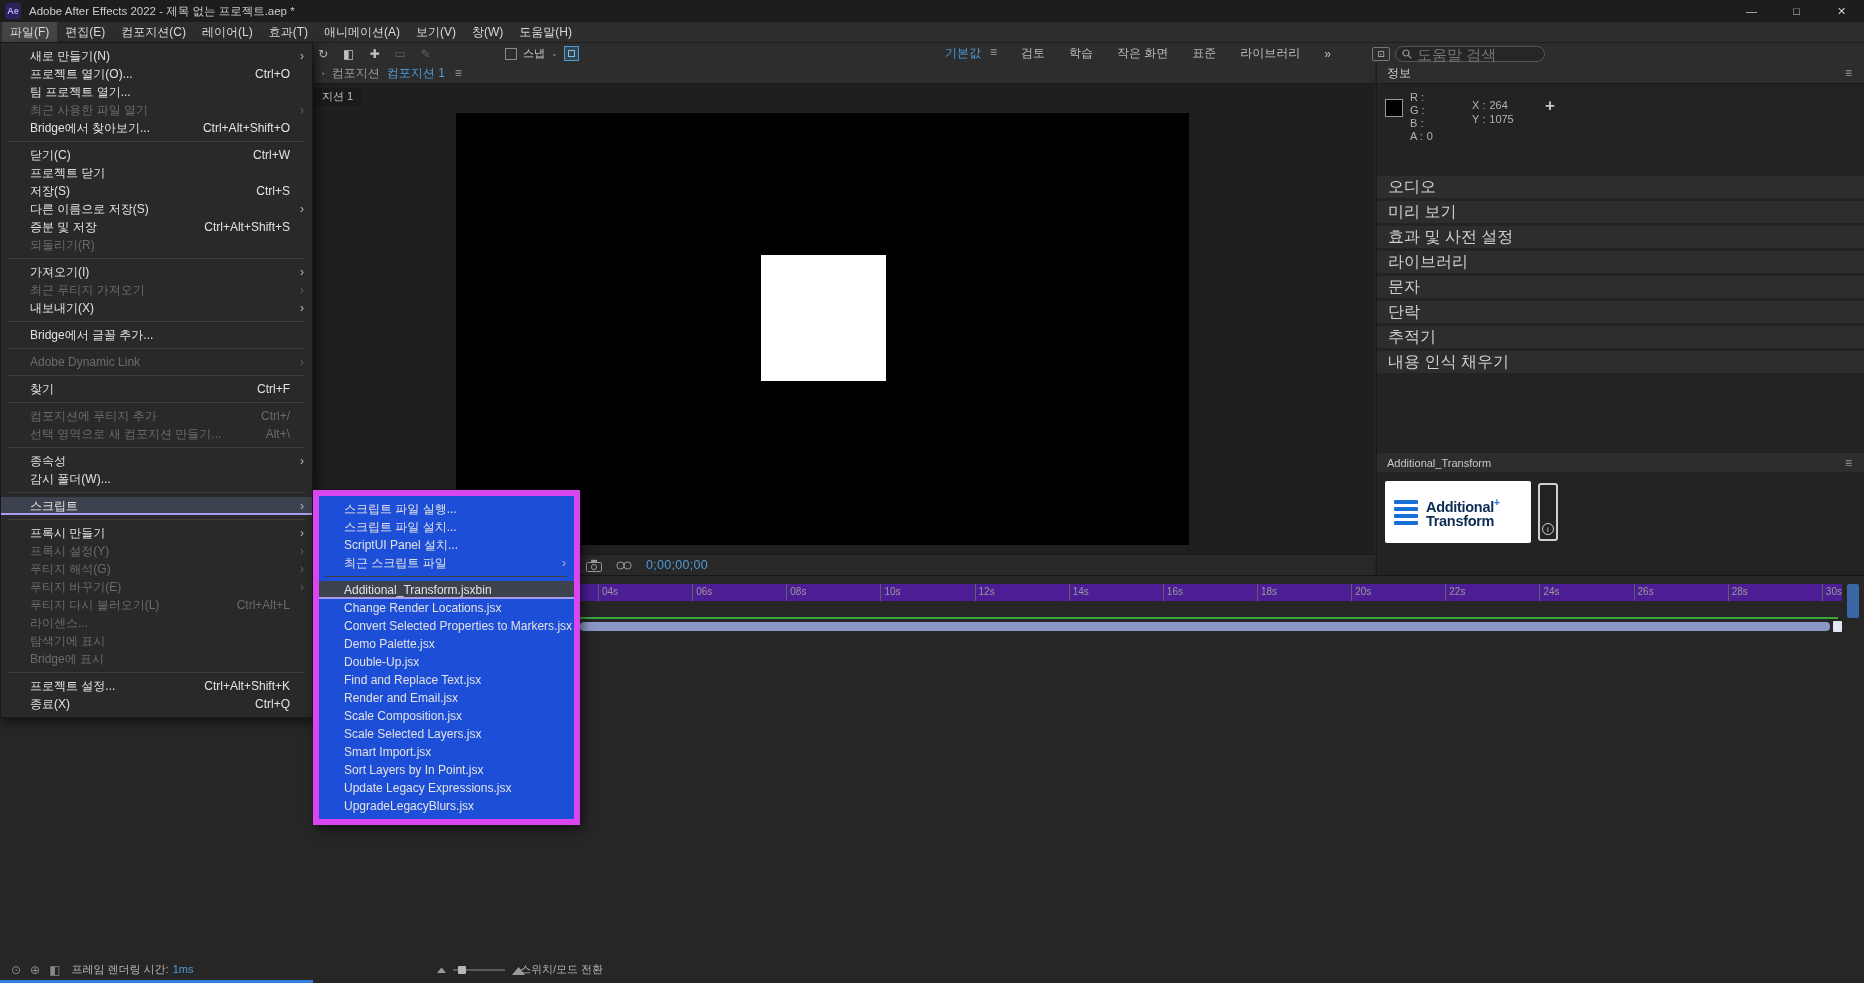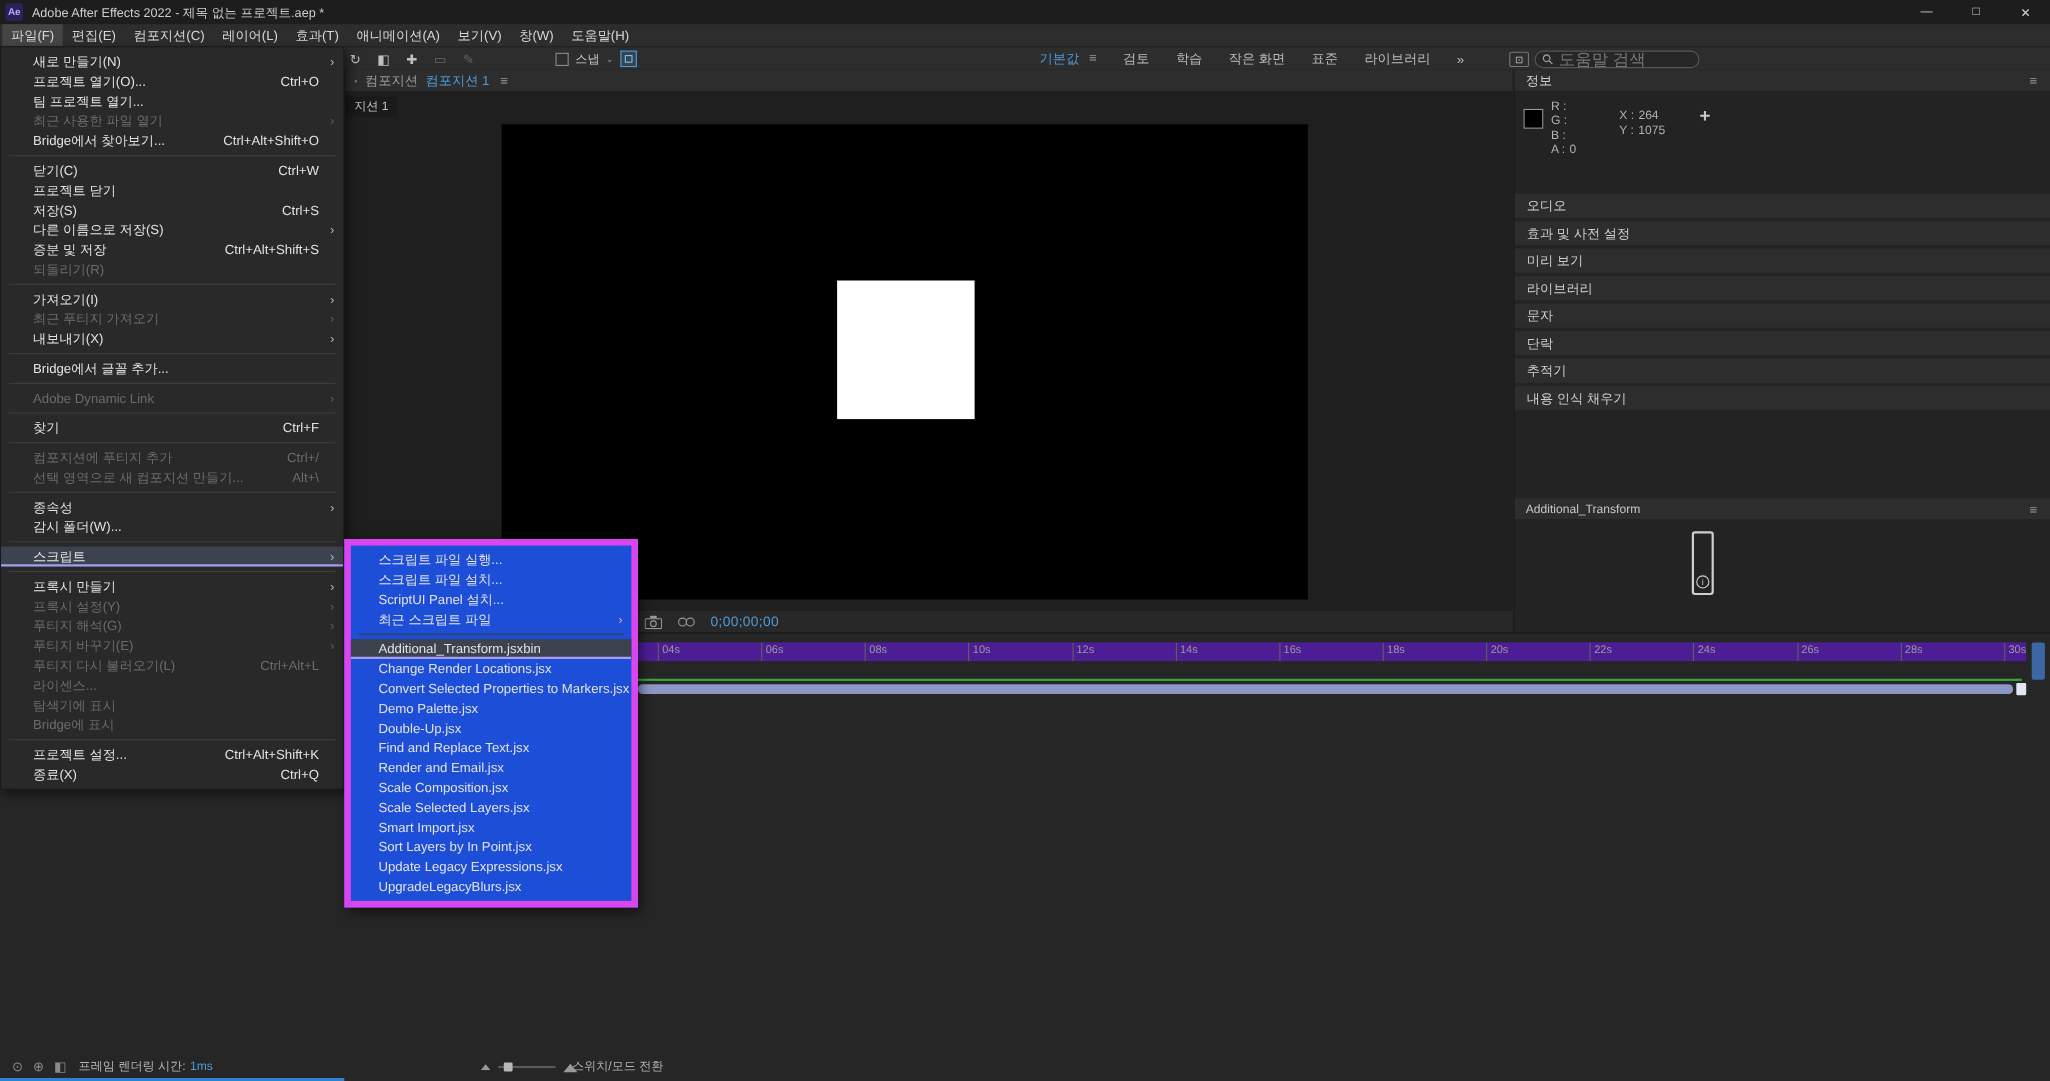"오디오" .collapsed-header { font-size: 12px -> 16px }
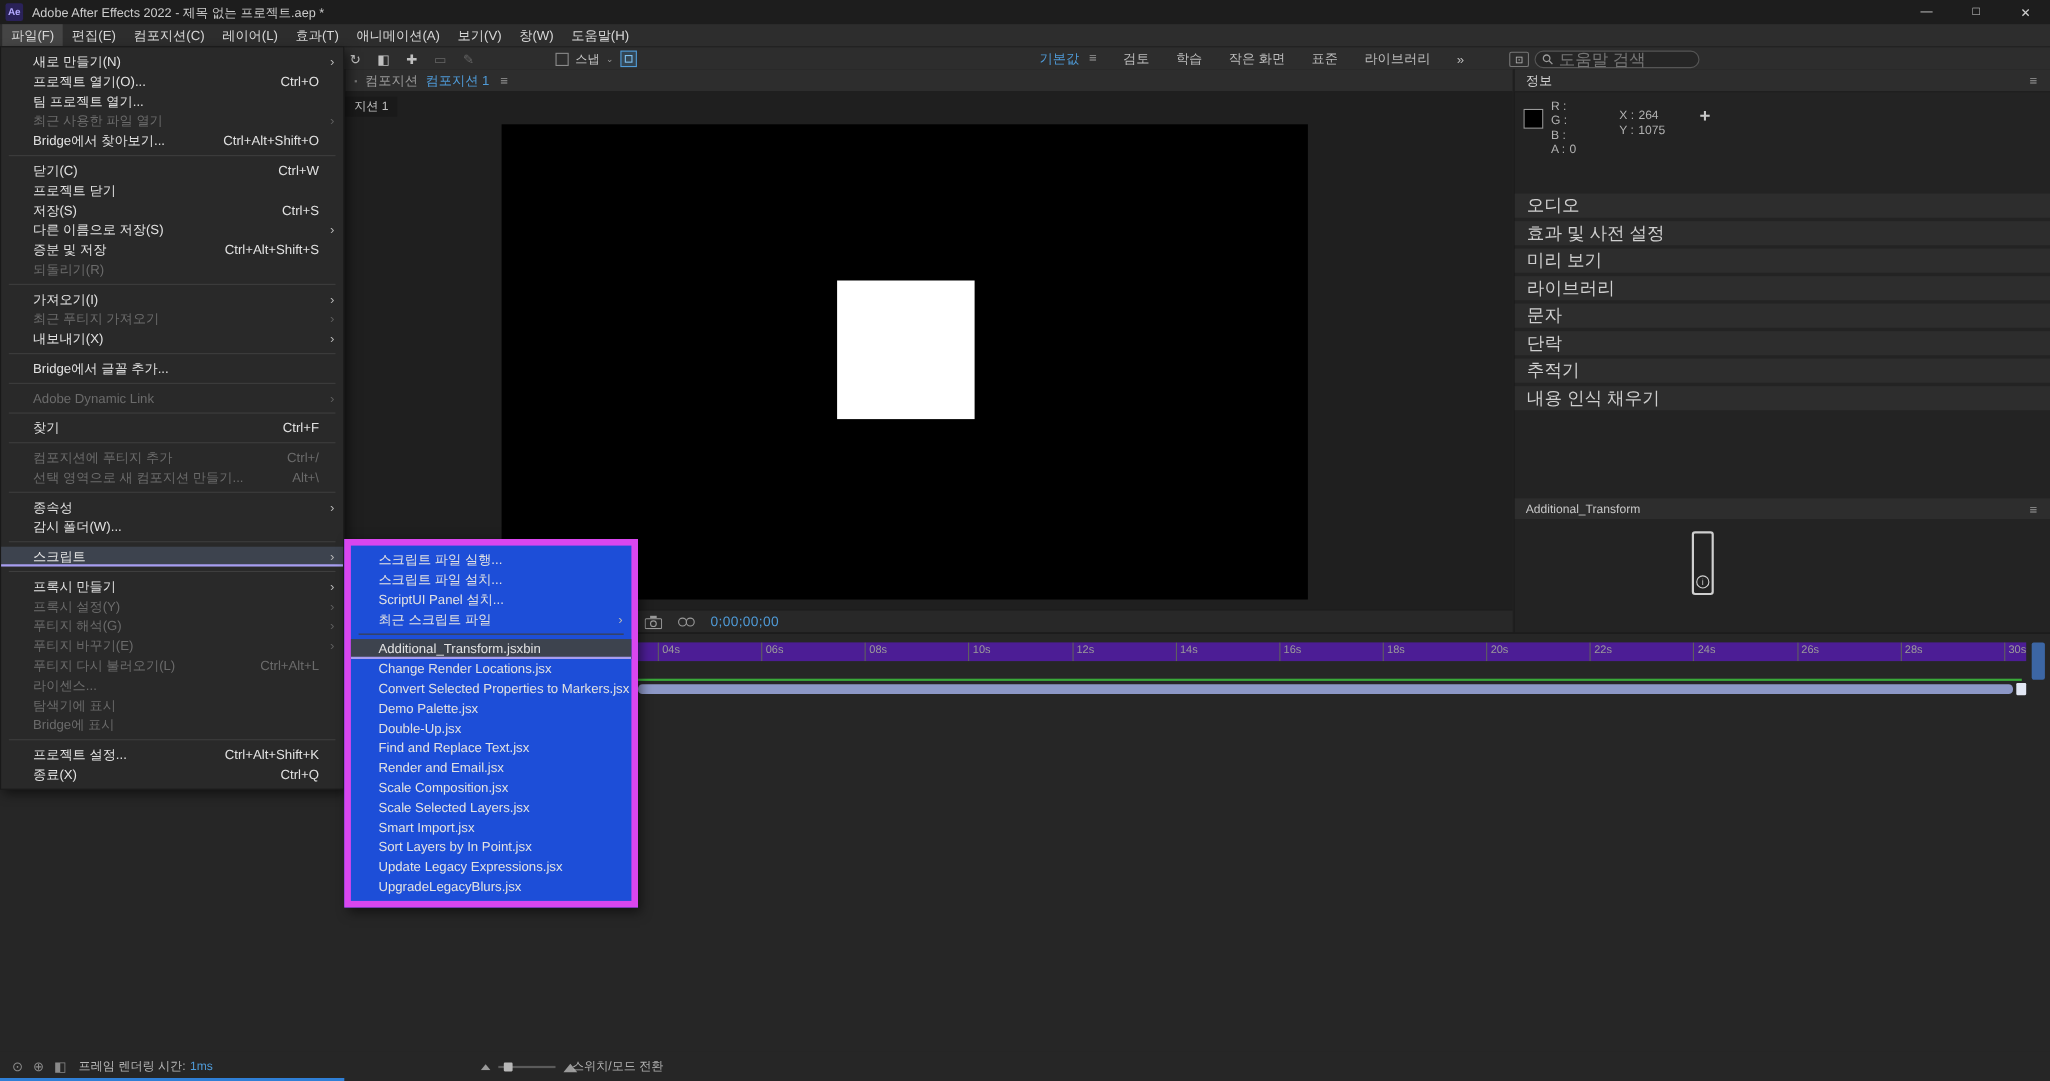"효과 및 사전 설정" div.collapsed-header { order: before "미리 보기" -> after "미리 보기" }
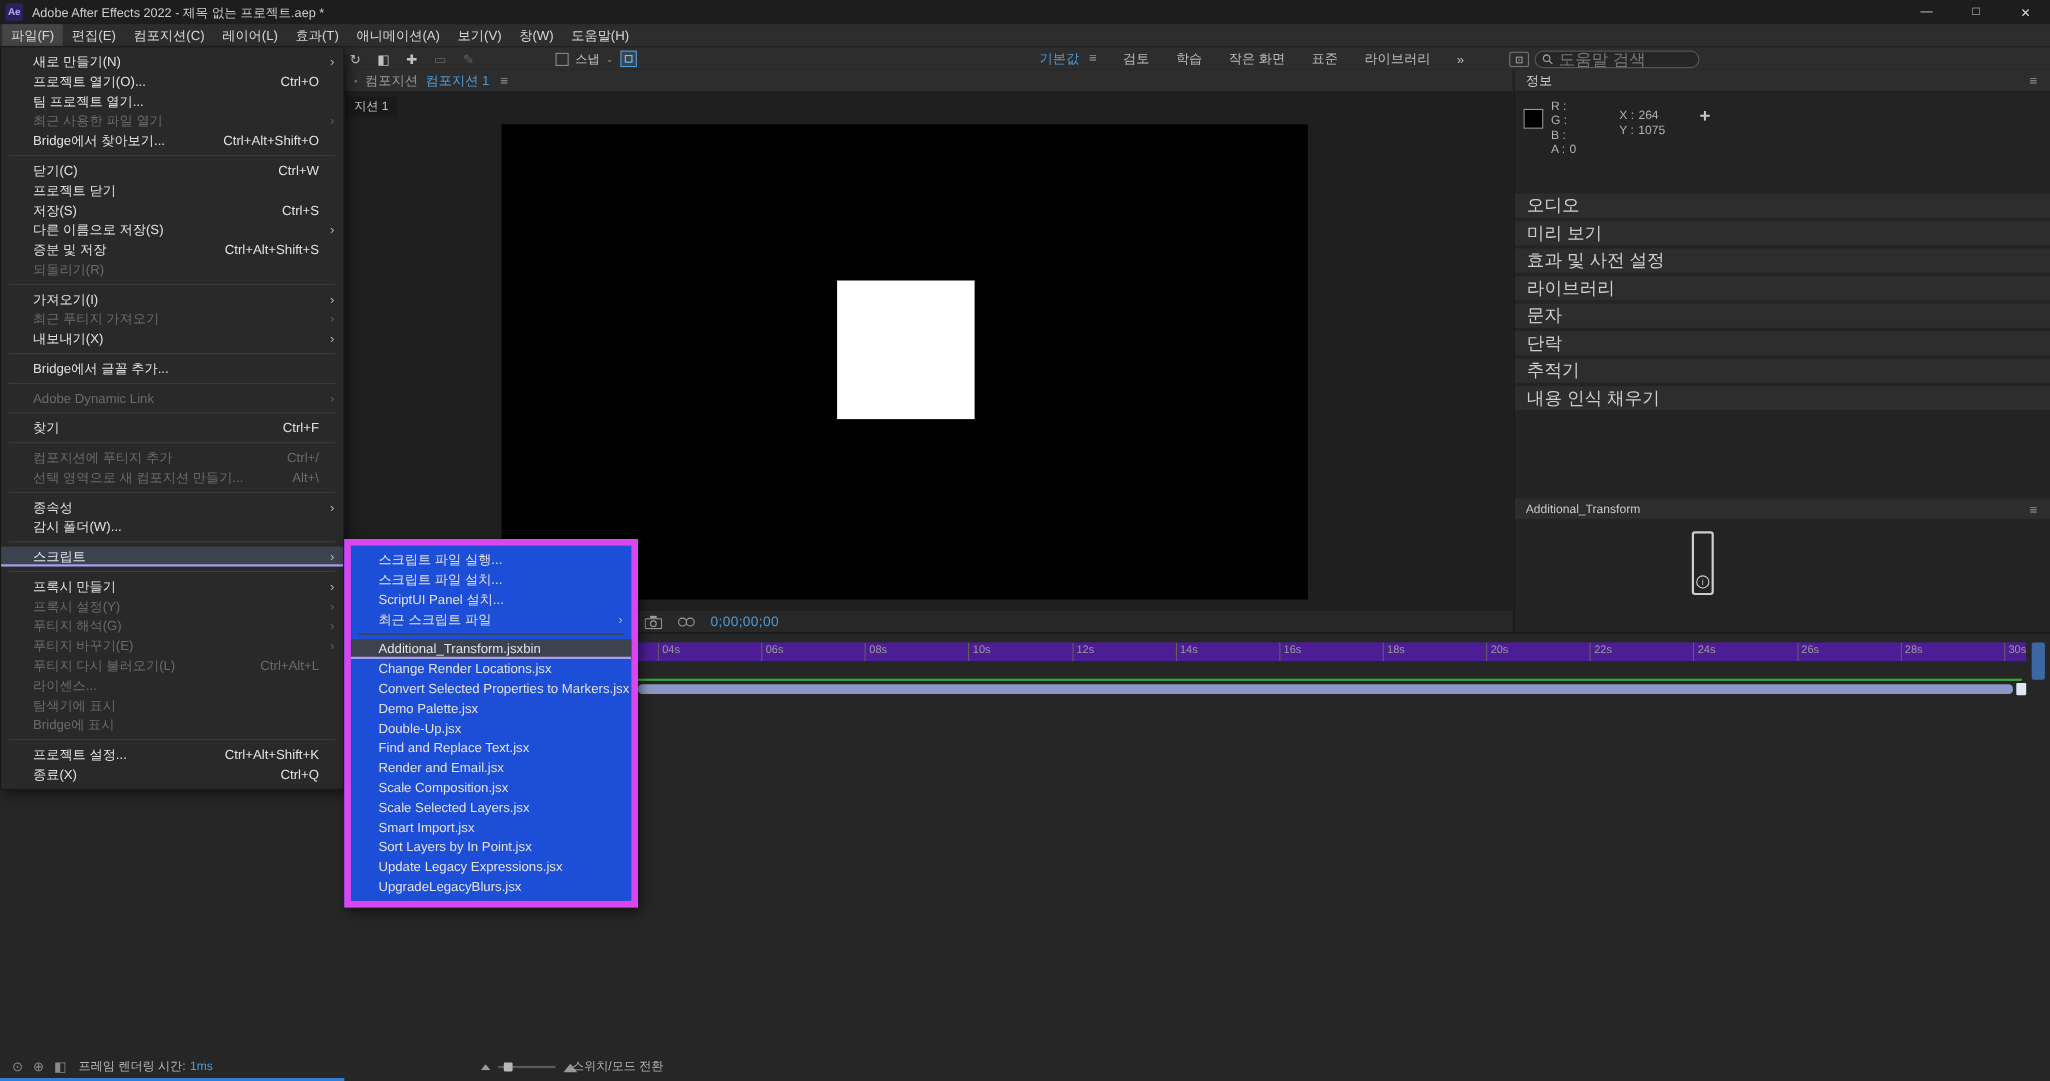"Additional+" div.at-logo { html: none -> <div> <span> <span></span> <span></span> <span></span> <span></span> </span> <span><span>Additional</span><span>+</span><br><span>Transform</span></span> </div> }
